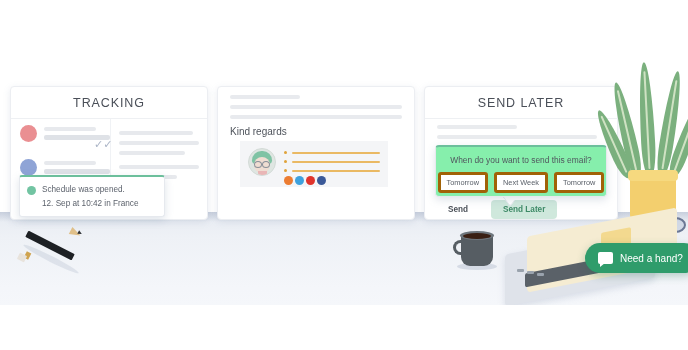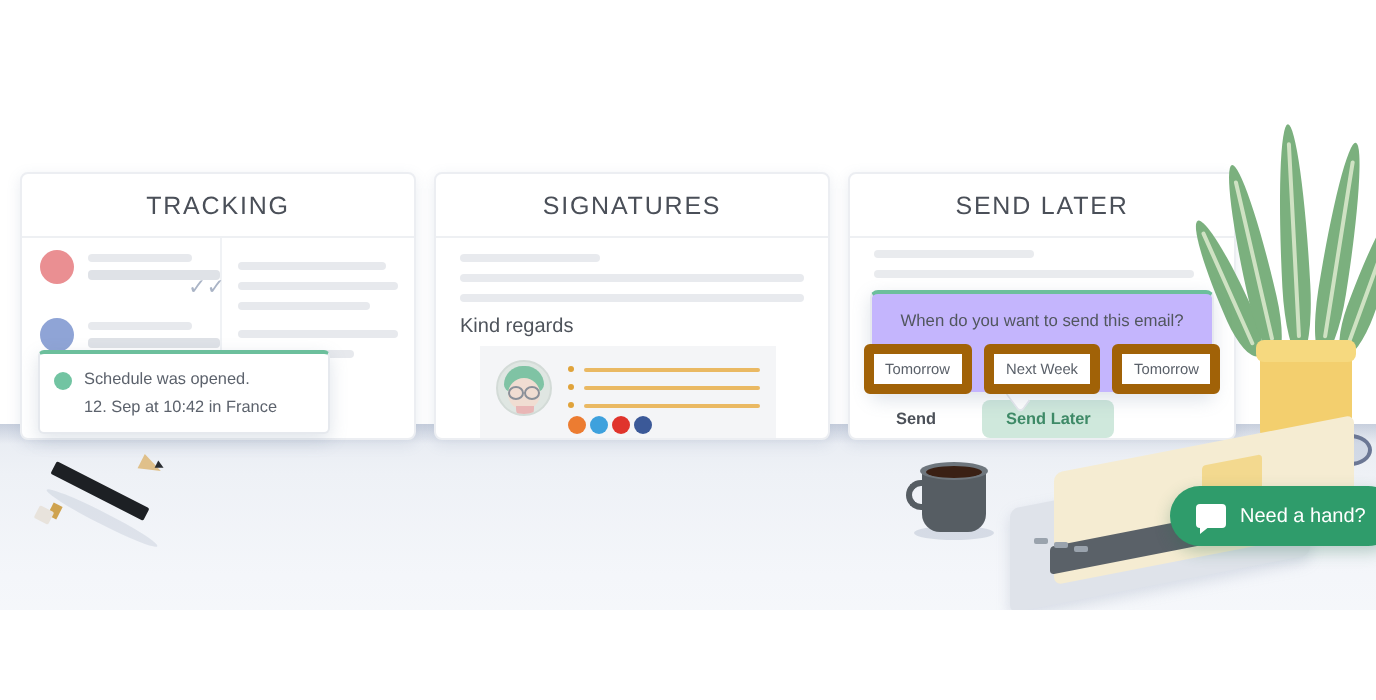"SIGNATURES" div.card-title { html: <div>SIGNATURES</div> -> none }
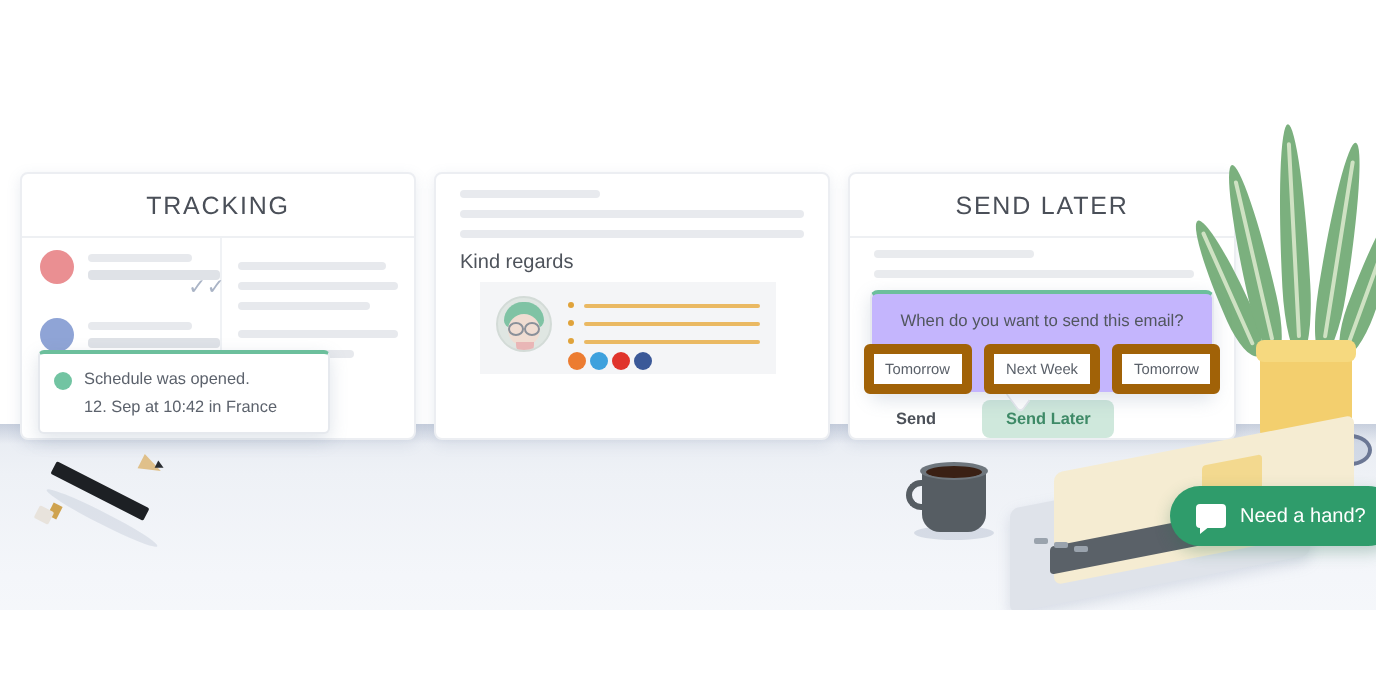"When do you want to" .sl-popup { background: #c4b5fd -> #86efac }
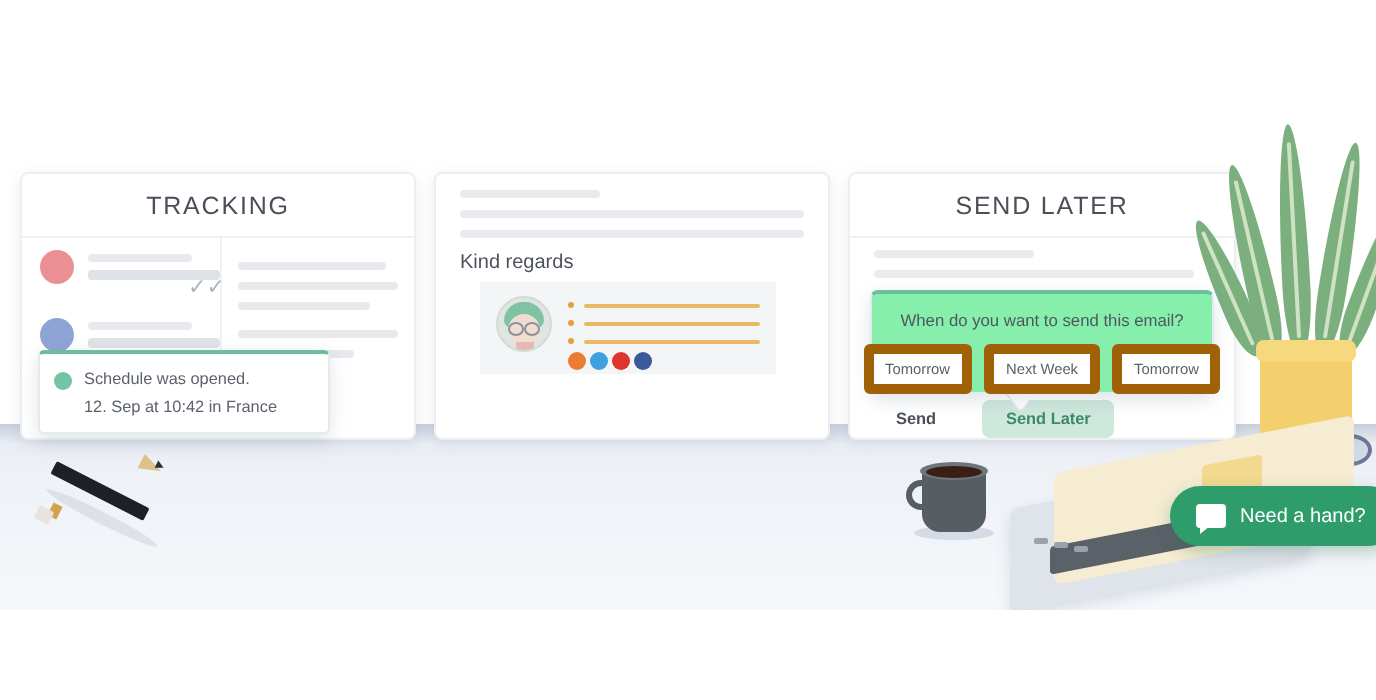"Tomorrow" .chip { border: 5px solid #a16207 -> 3px solid #a16207 }
